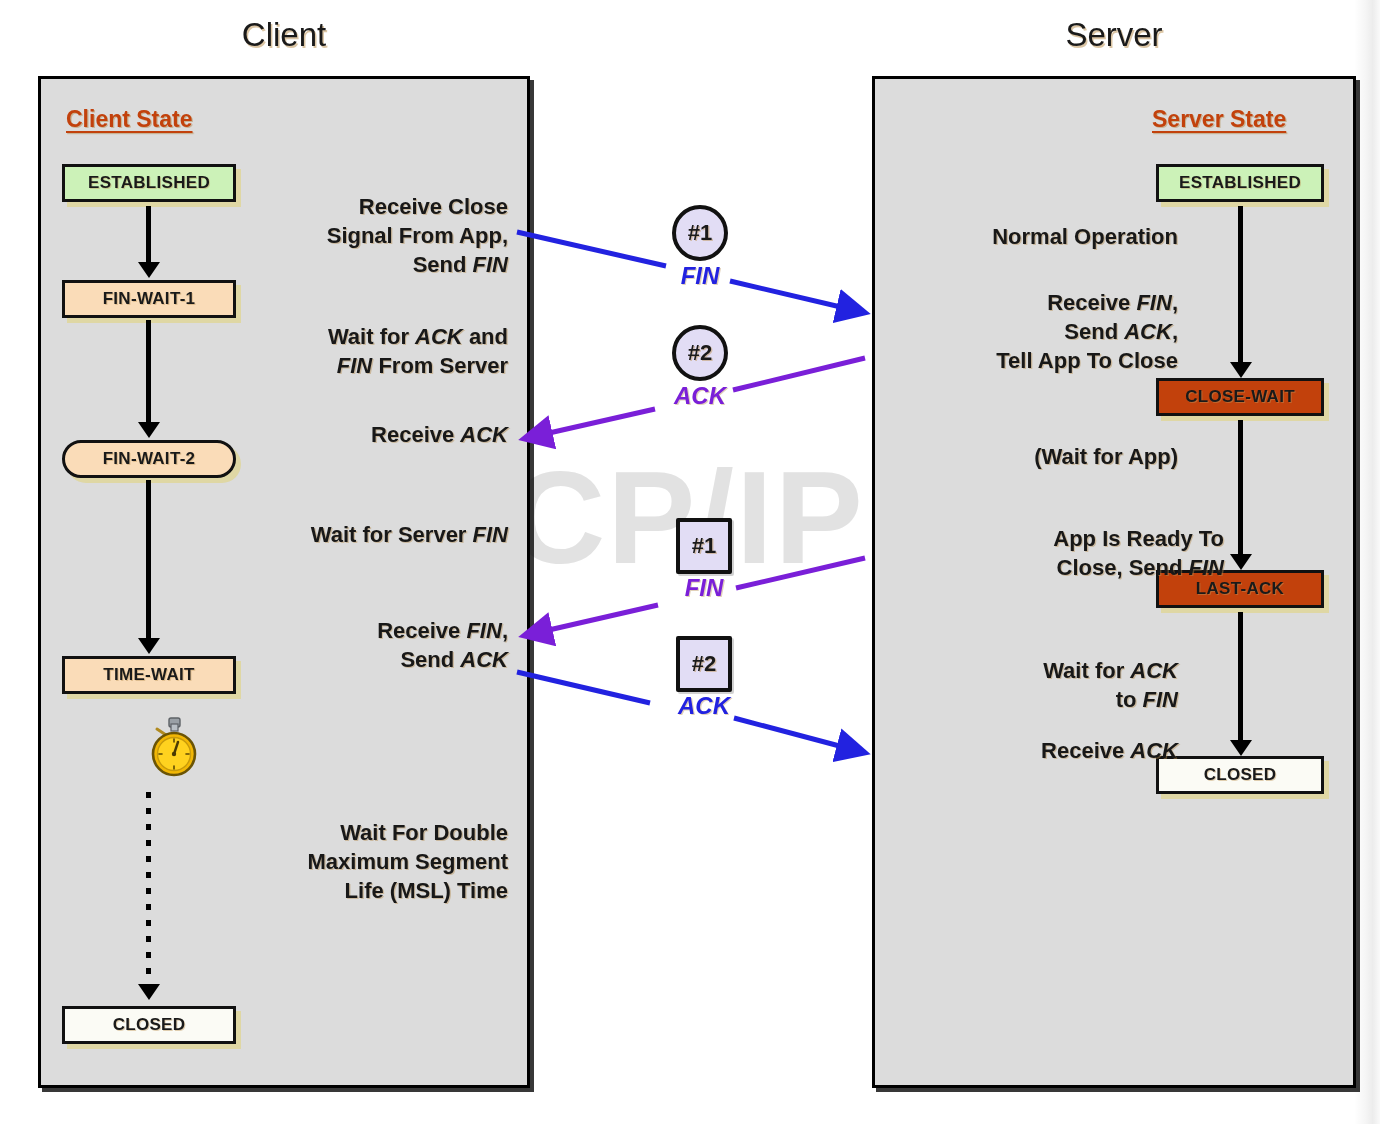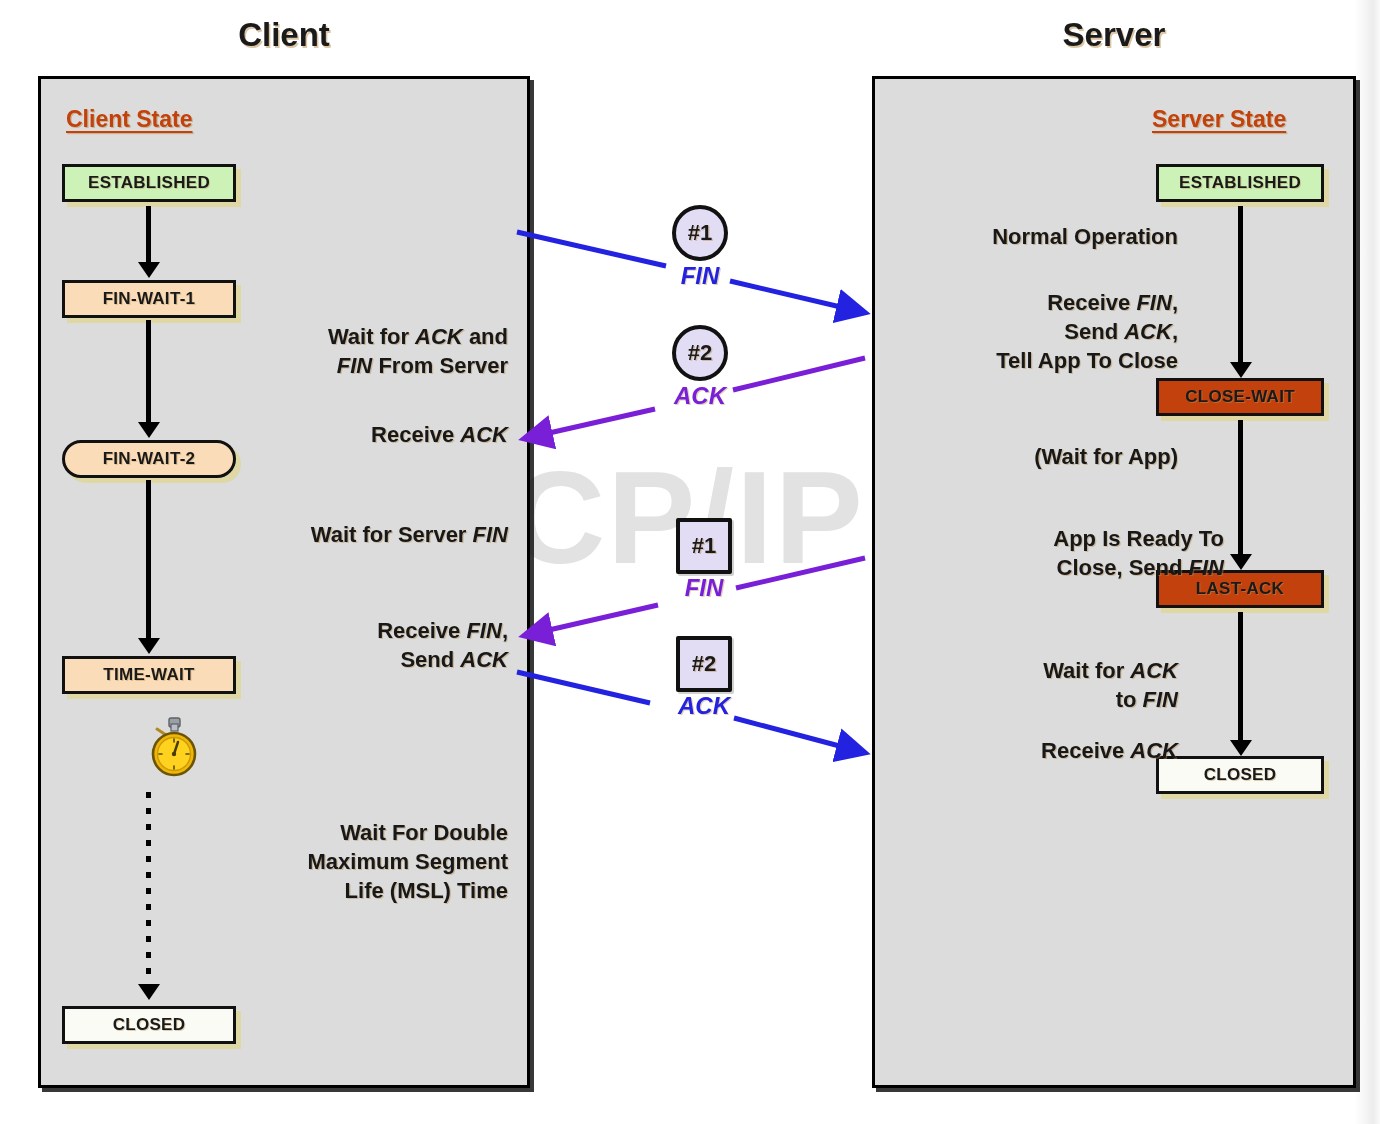"Client" .col-heading { font-weight: bold -> normal }
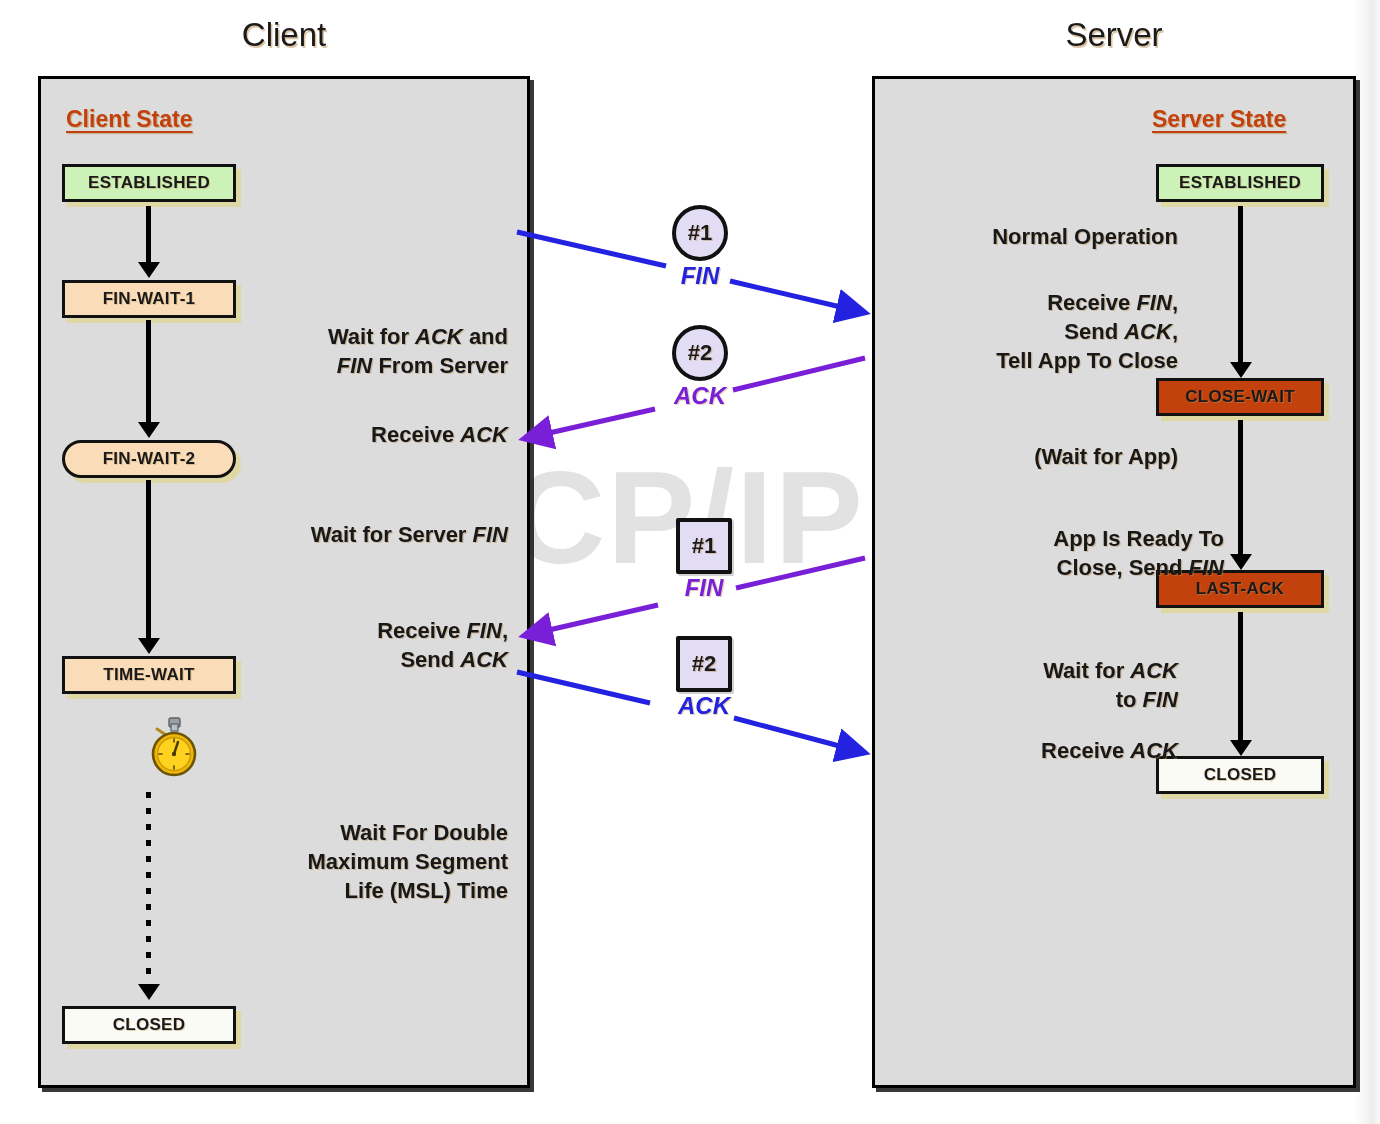"Receive Close" div.note { html: none -> <div>Receive Close<br>Signal From App,<br>Send <em>FIN</em></div> }
